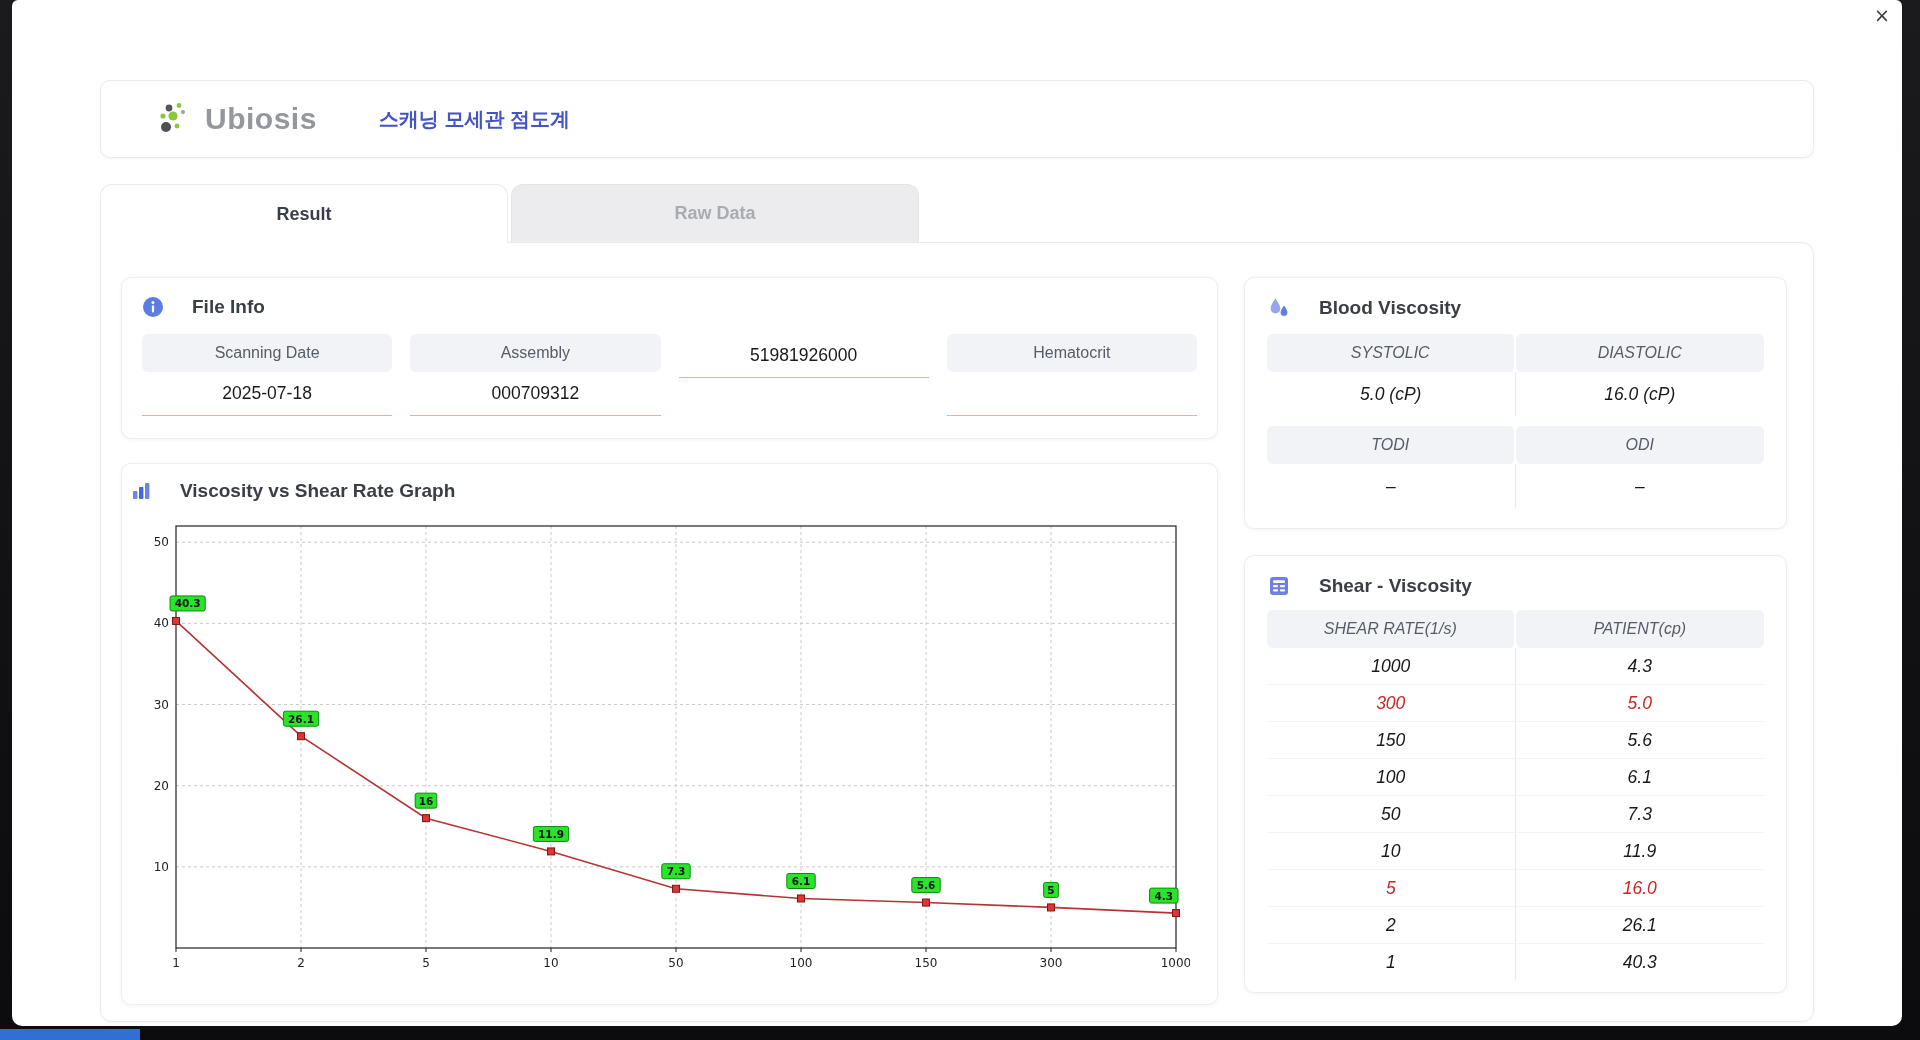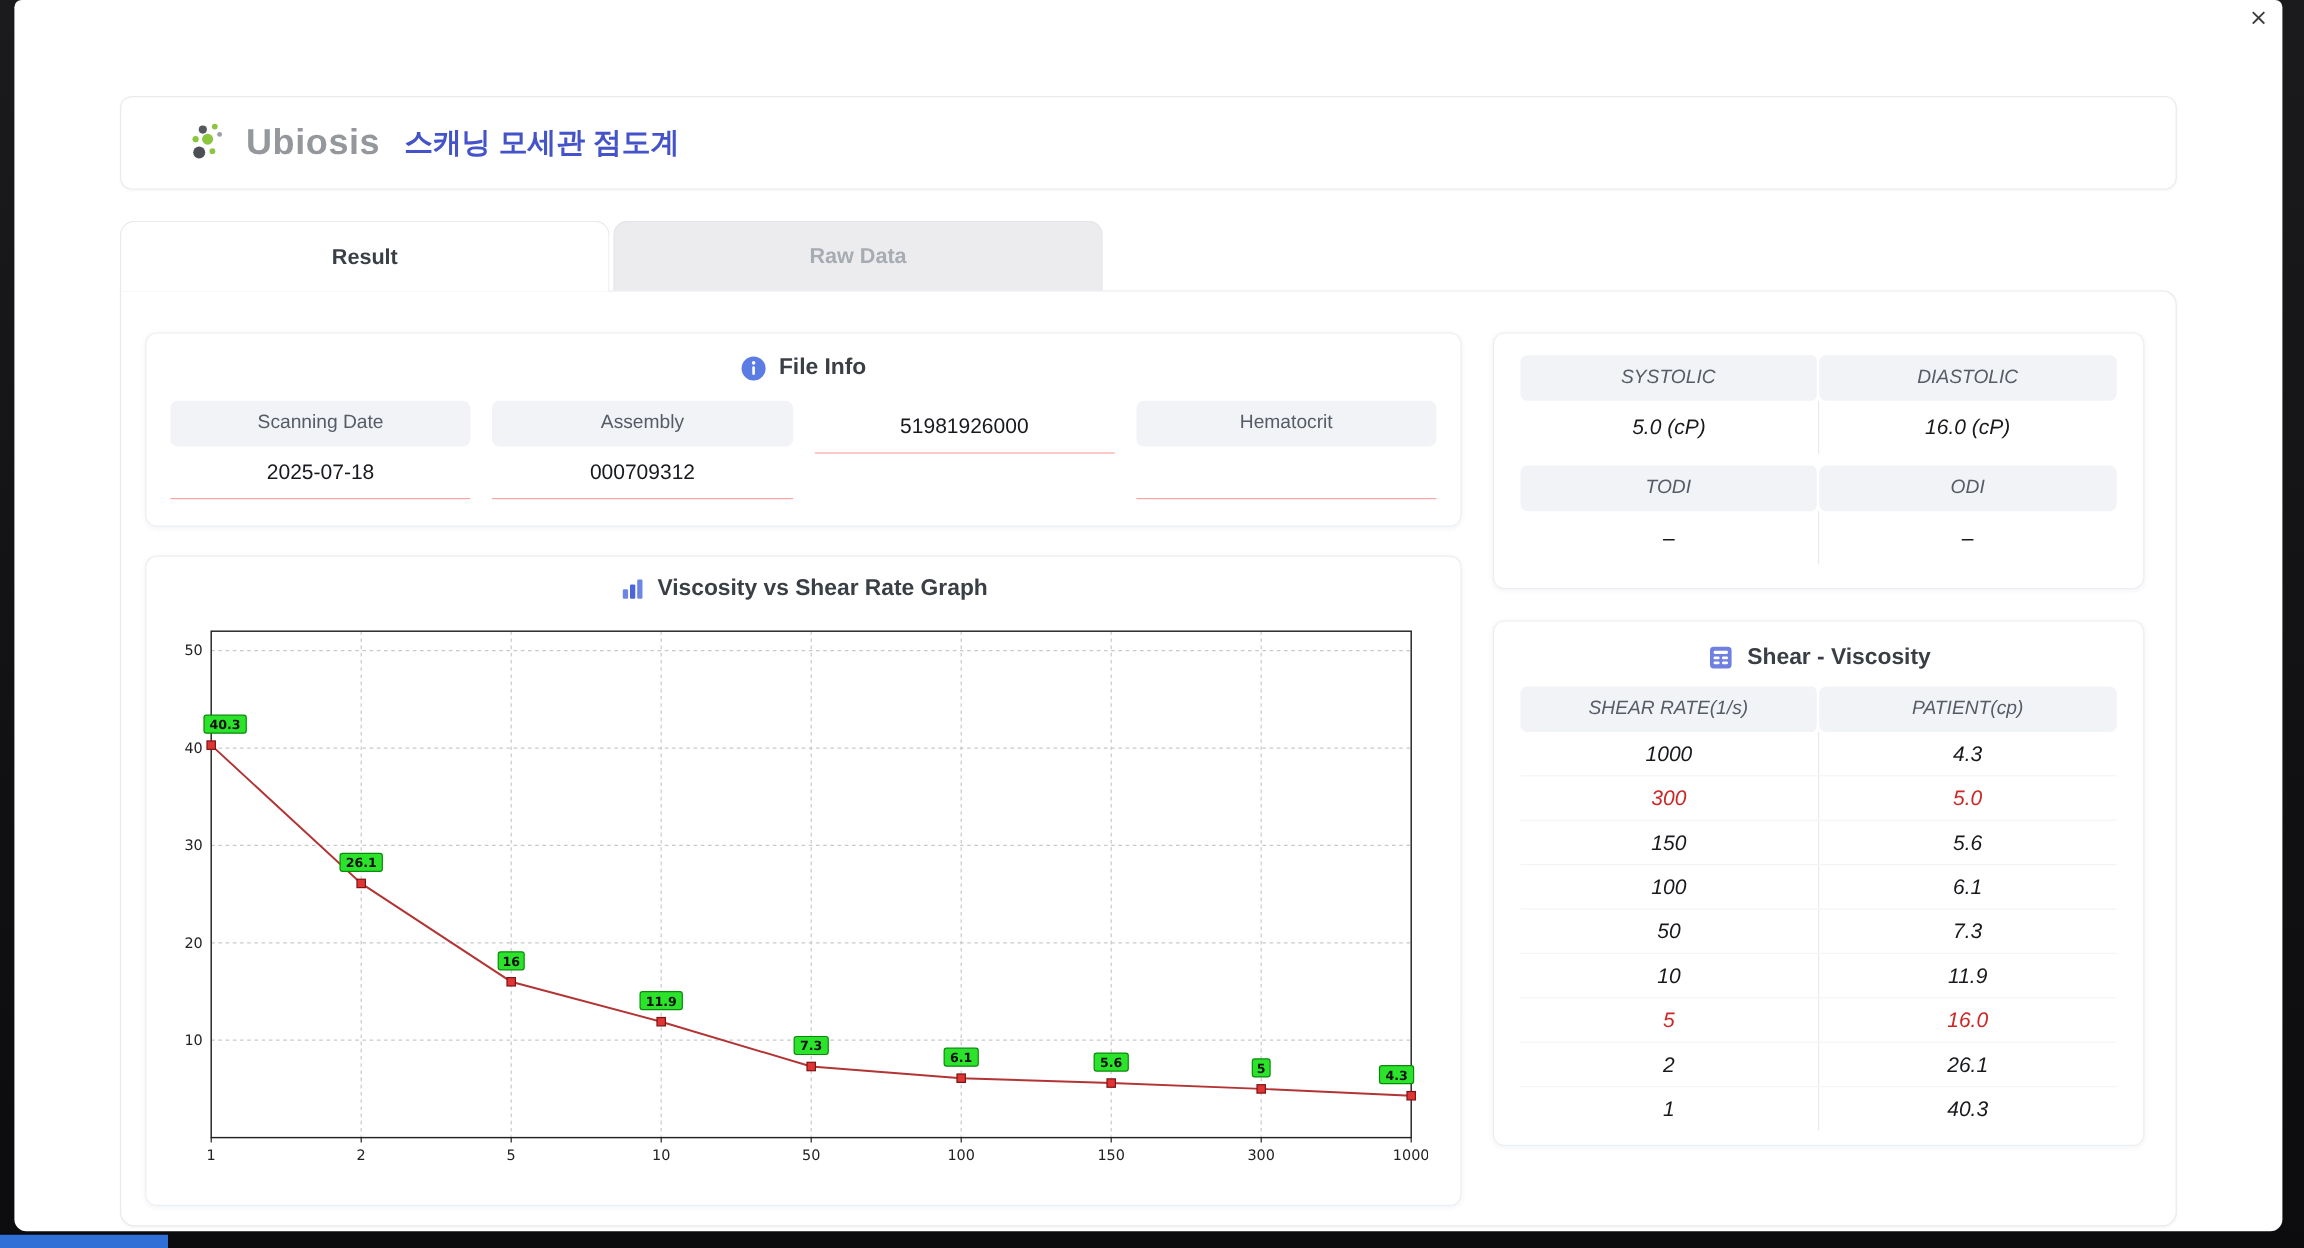"스캐닝 모세관 점도계" .app-title { font-size: 24px -> 20px; margin-left: 20px -> 62px }
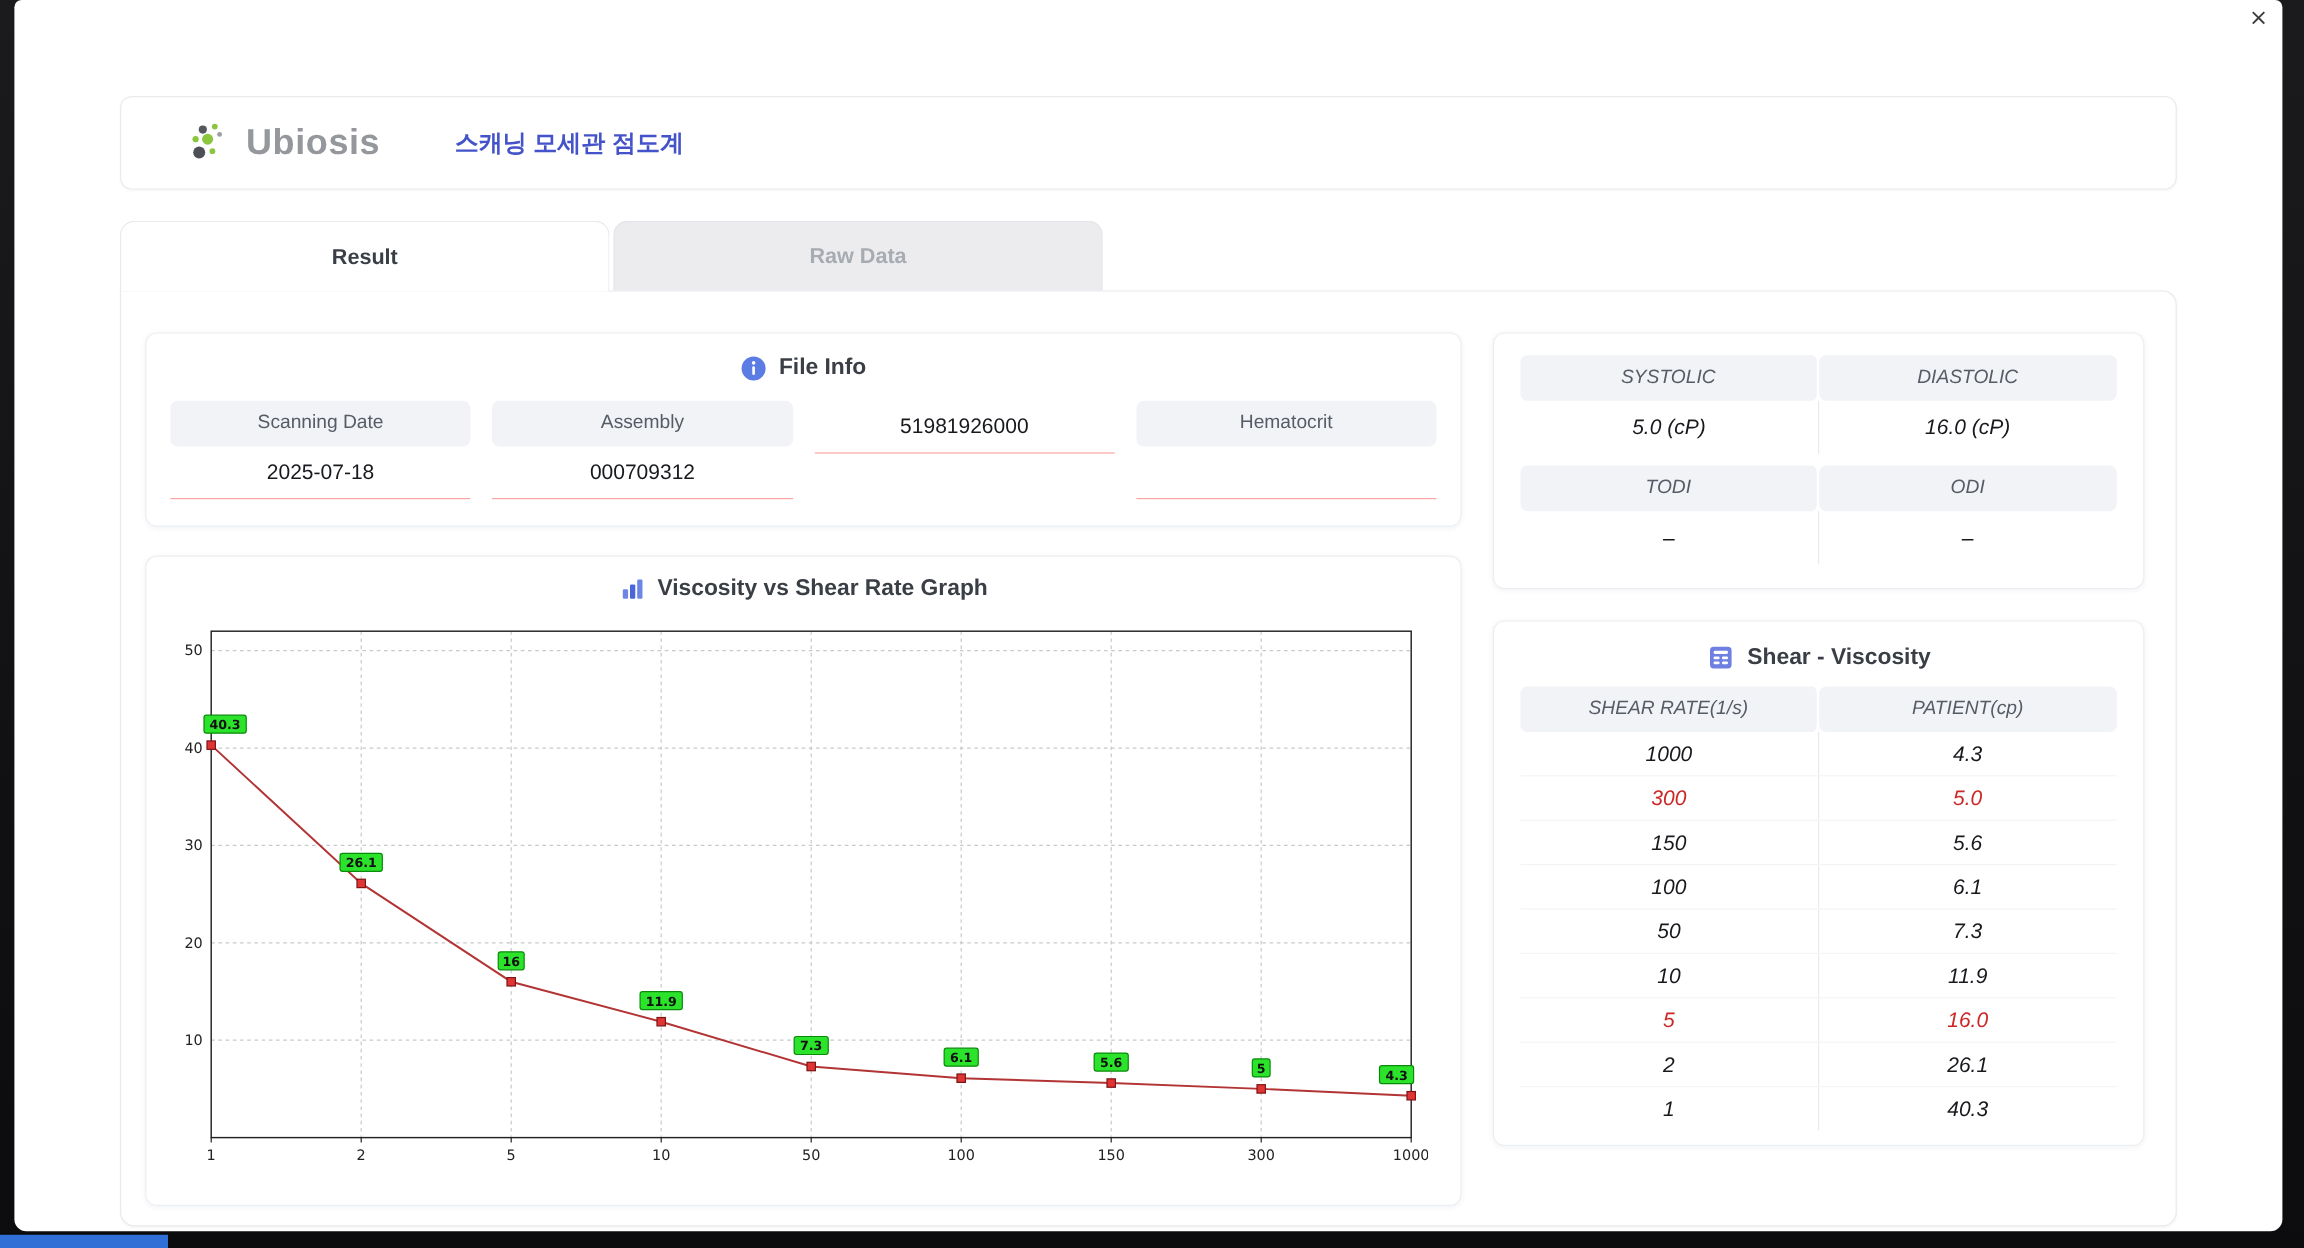"File Info" .card-title { gap: 10px -> 28px; justify-content: center -> none }
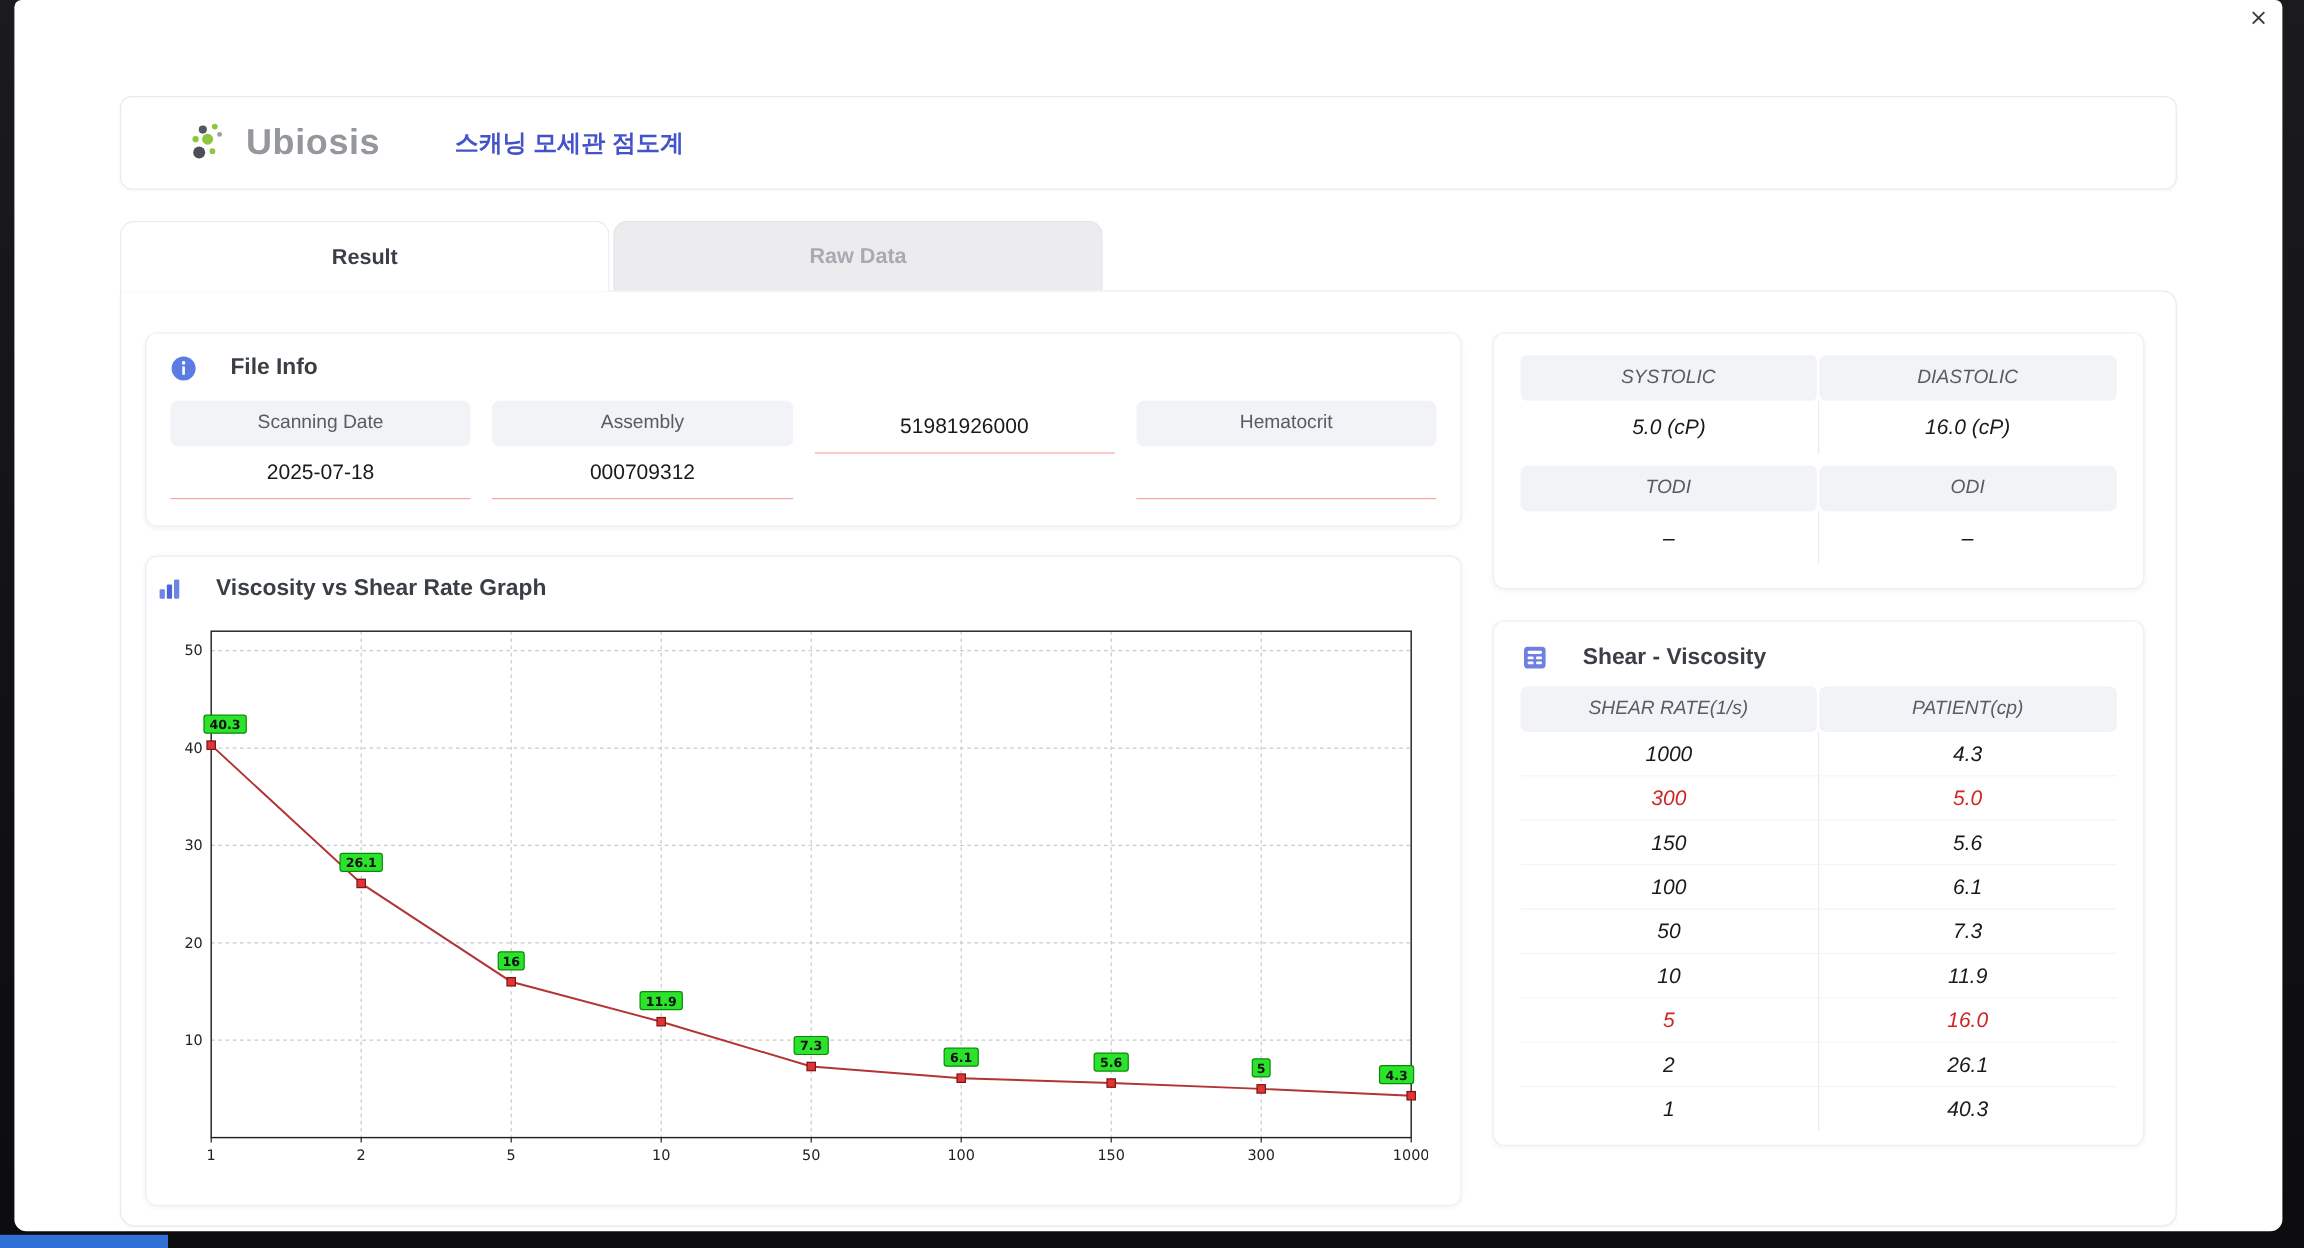"Blood Viscosity" div.card-title { html: none -> <div> <span> <svg> <path></path> <path></path> </svg> </span> <h2>Blood Viscosity</h2> </div> }
